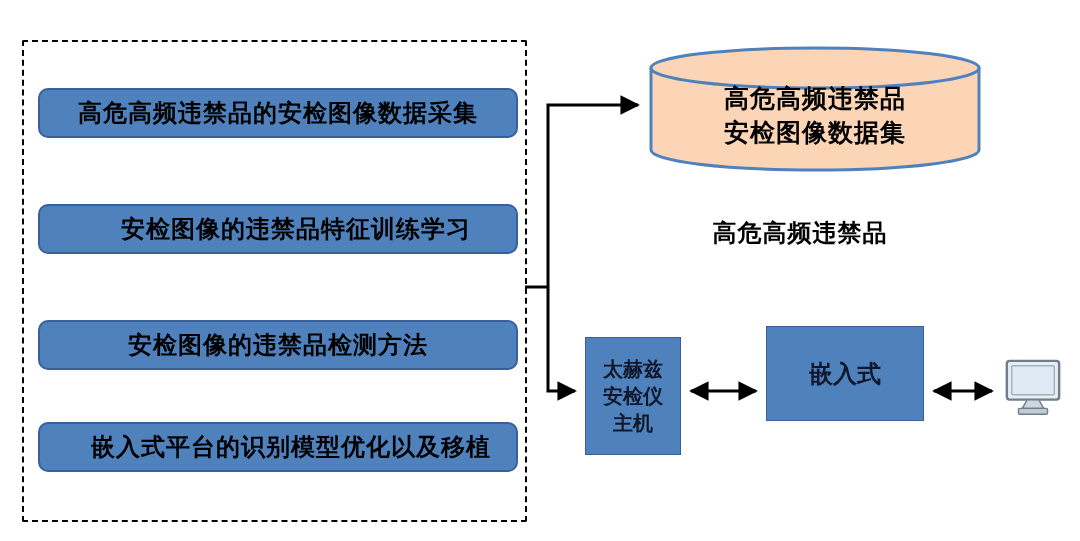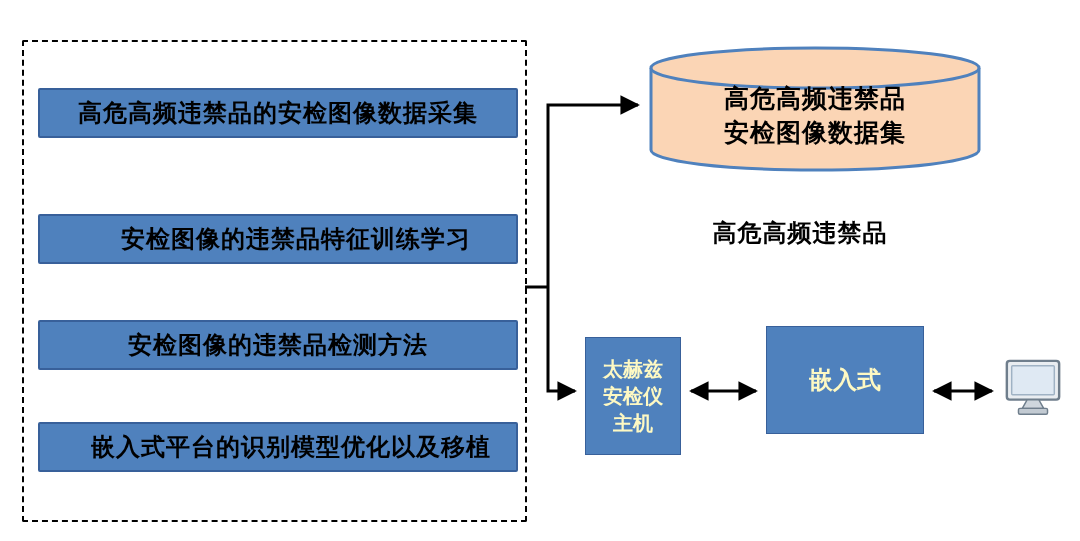"高危高频违禁品的安检图像数据采集" .step-box { border-radius: 2px -> 10px }
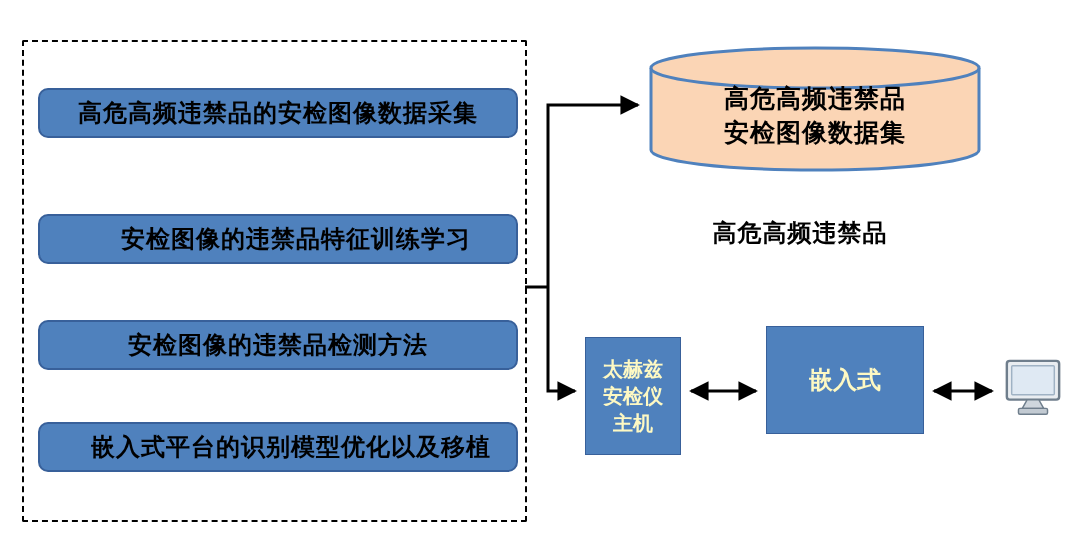"安检图像的违禁品特征训练学习" .step-2 { top: 214px -> 204px }
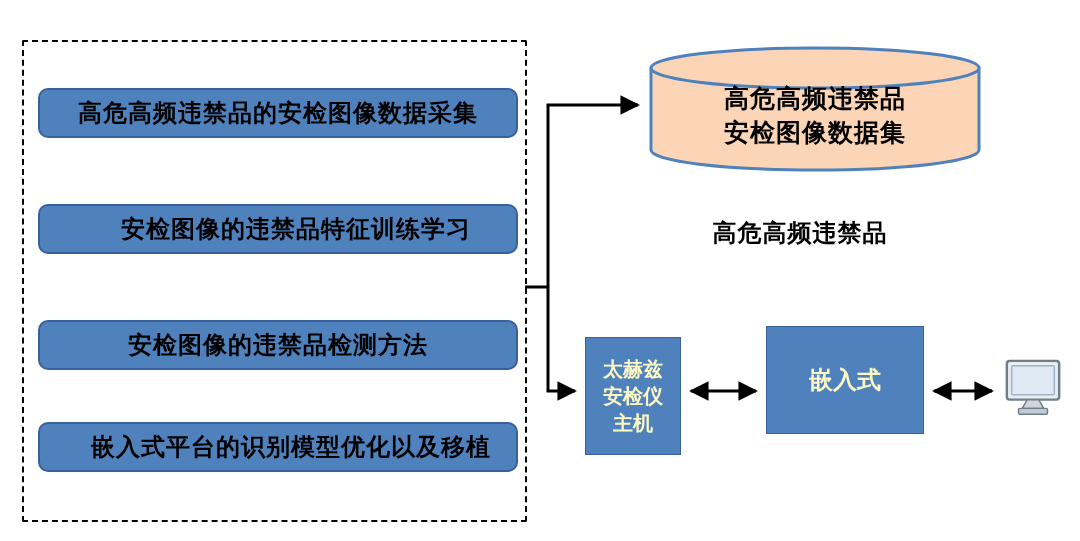"太赫兹" .node-box { color: #fef9c3 -> #0f172a }
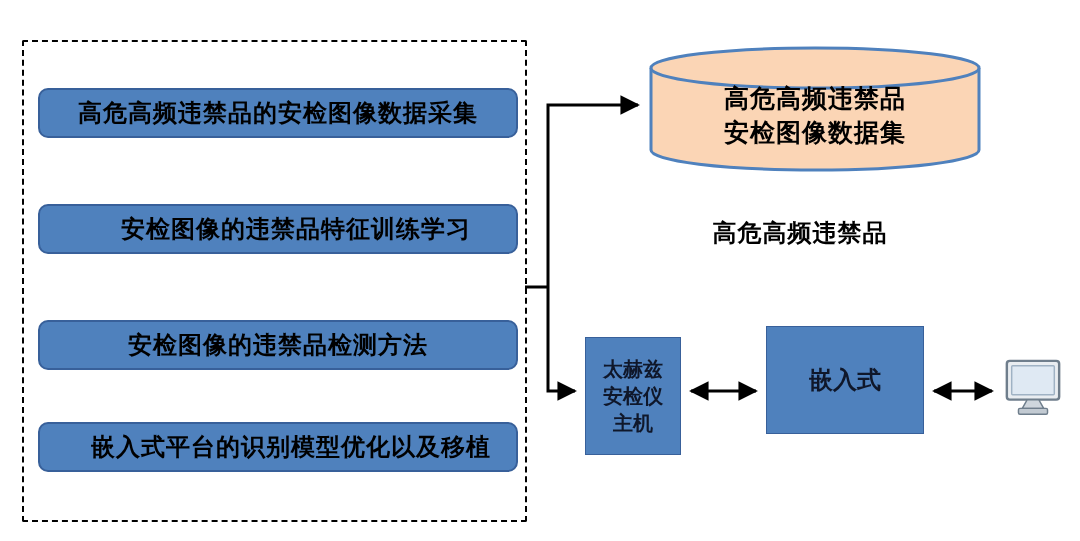"嵌入式" .embedded-platform { height: 108px -> 95px }
